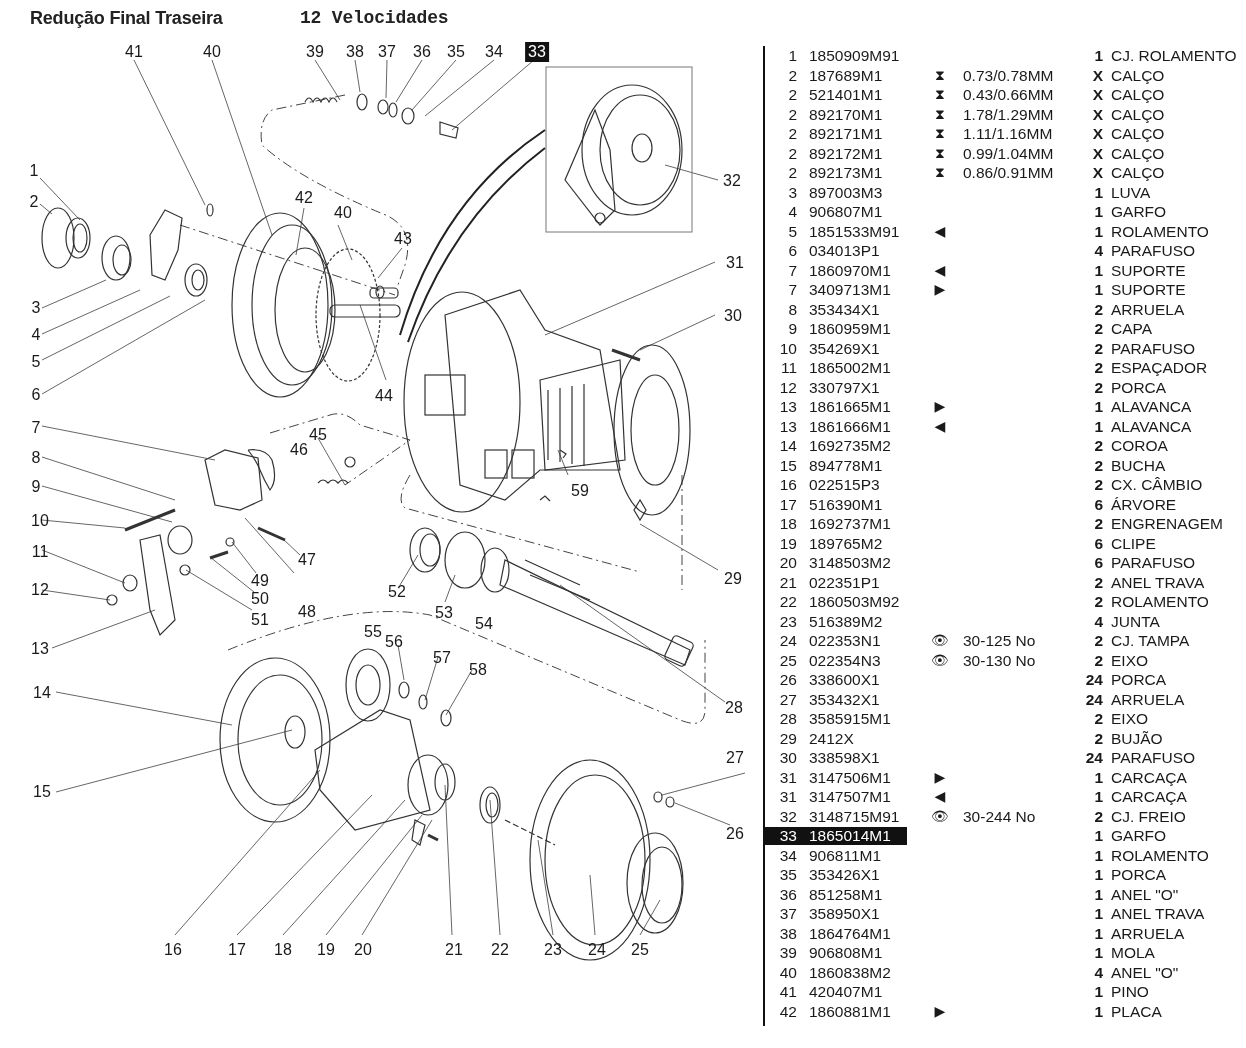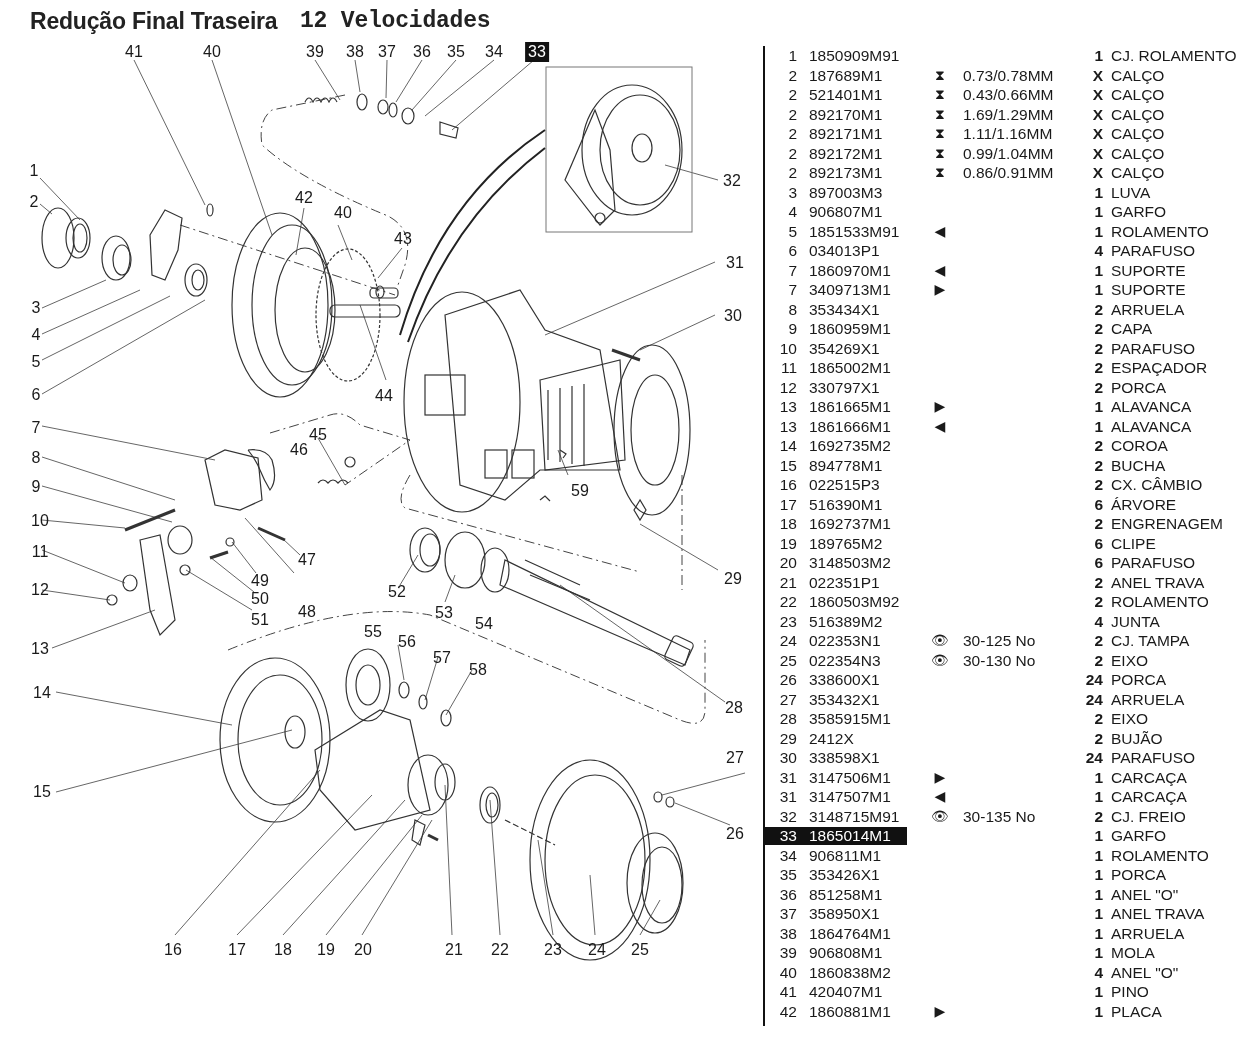"Redução Final Traseira" .title { font-size: 23px -> 18px }
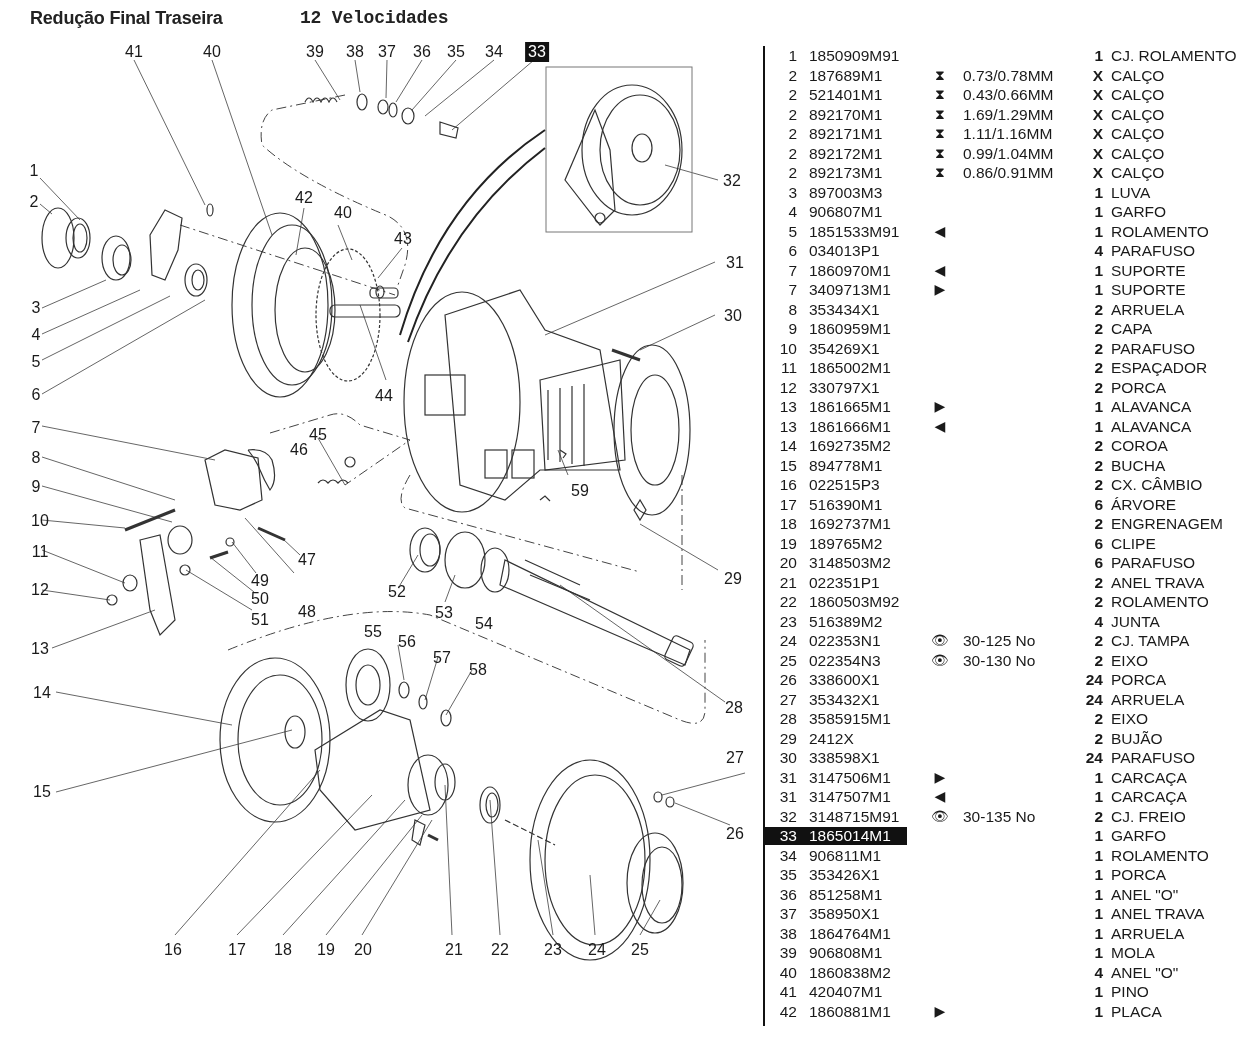"1.69/1.29MM" span.note { text: 1.69/1.29MM -> 1.78/1.29MM }
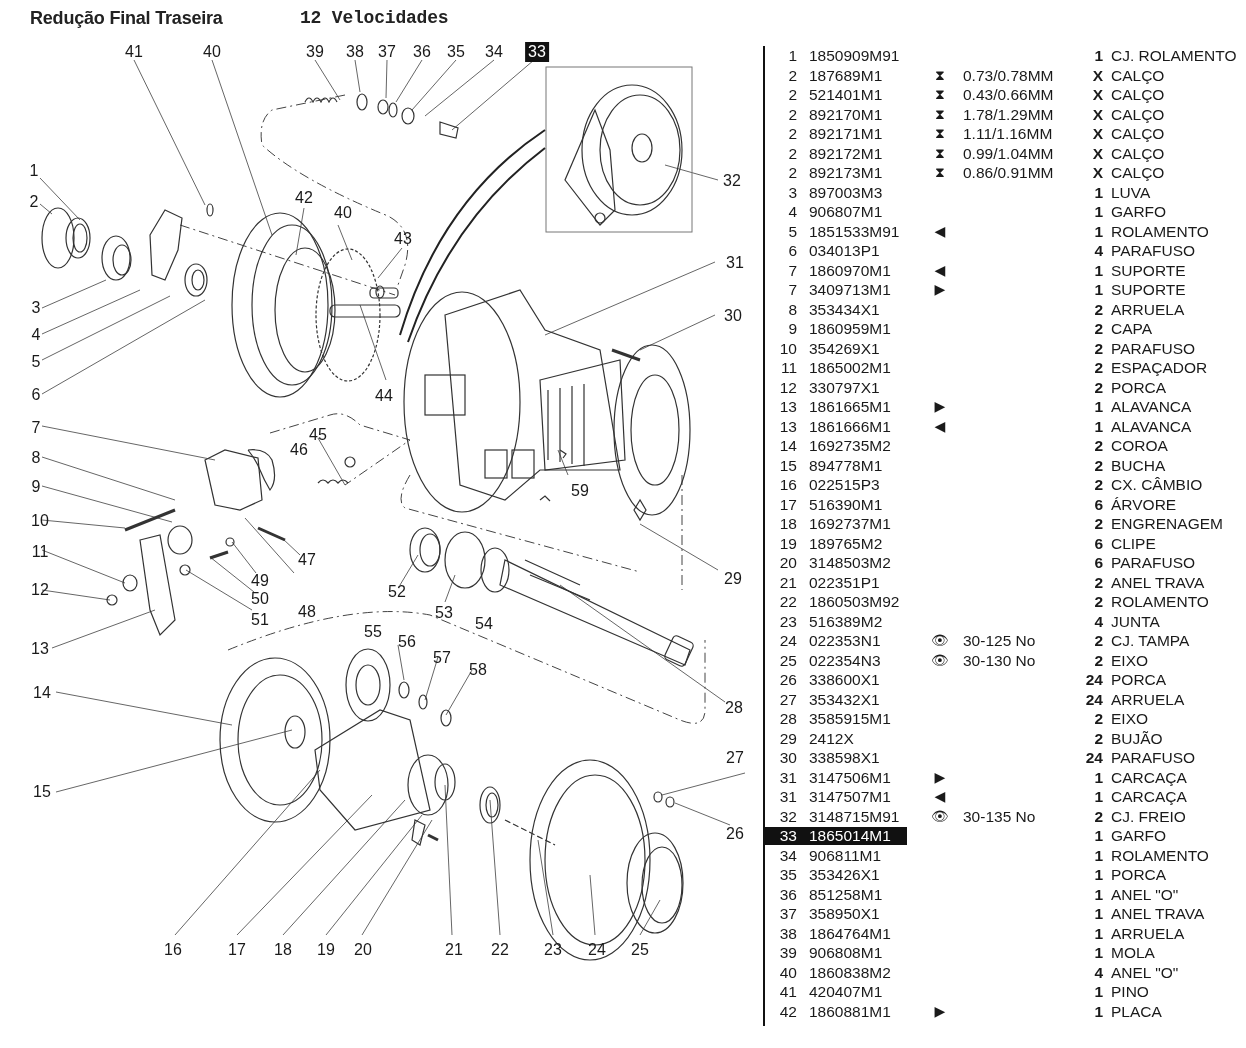"56" div.callout { left: 407px -> 394px }
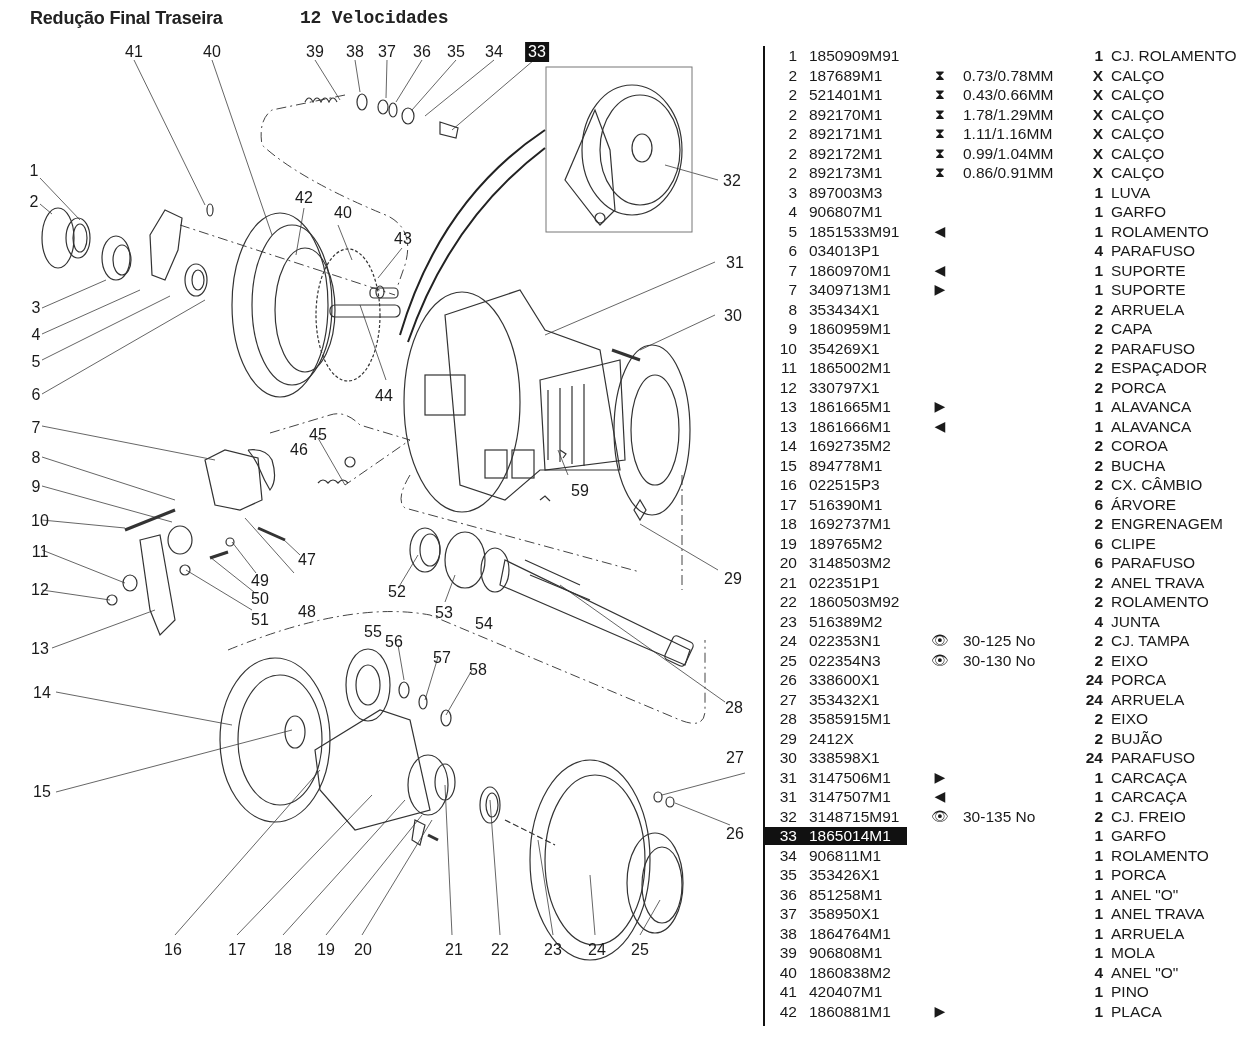"30-135 No" span.note { text: 30-135 -> 30-244 }
